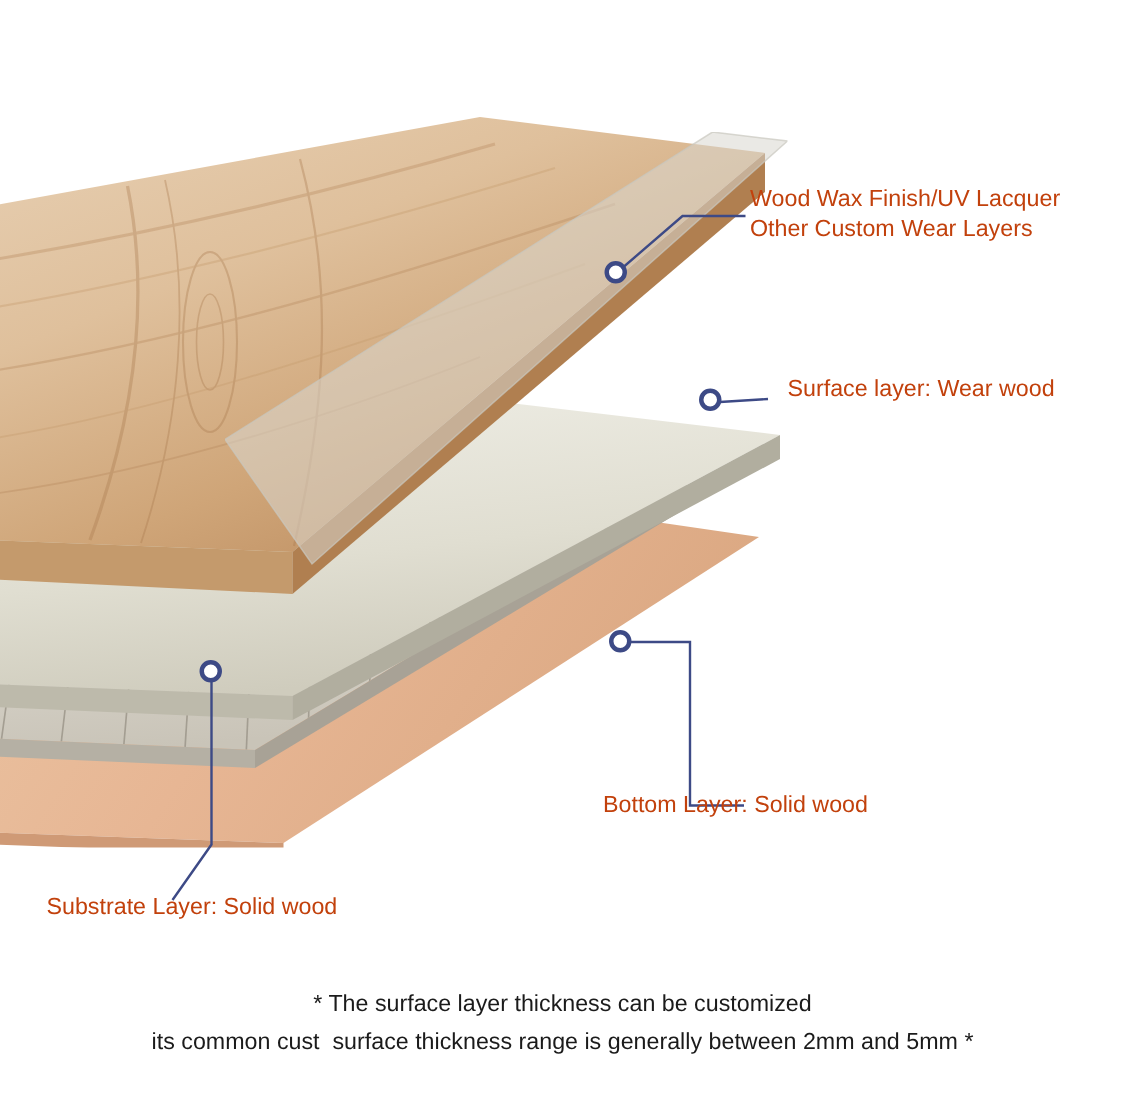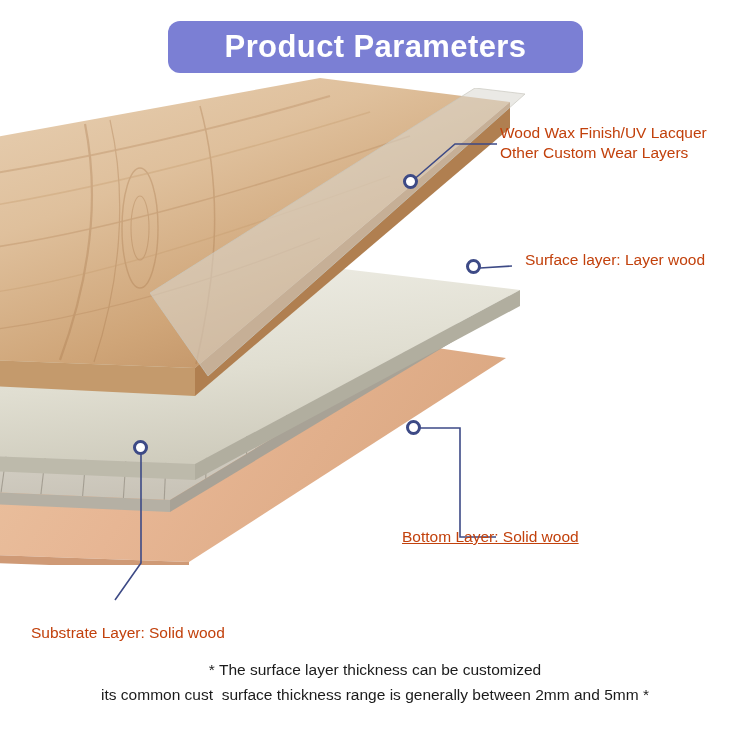"Product Parameters" div { html: <div> <span>Product Parameters</span> </div> -> none }
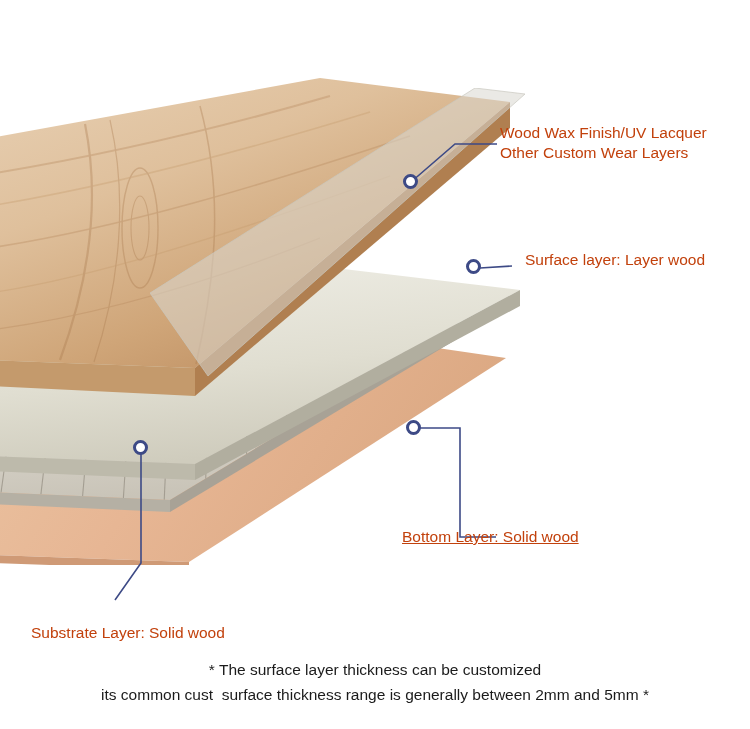"Surface layer: Layer wood" div.callout-label { text: Layer -> Wear }
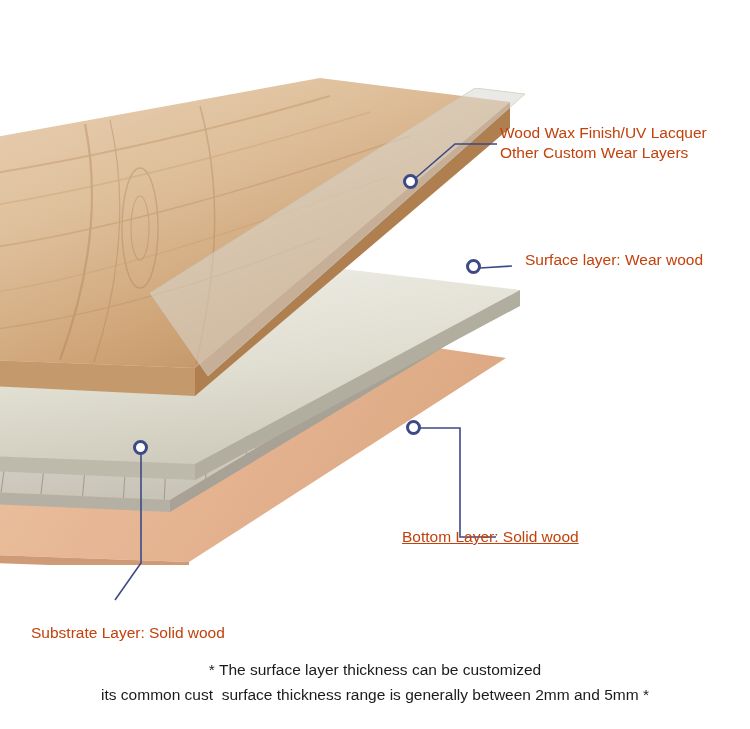"Bottom Layer: Solid wood" #label-bottom { text-decoration: underline -> none }
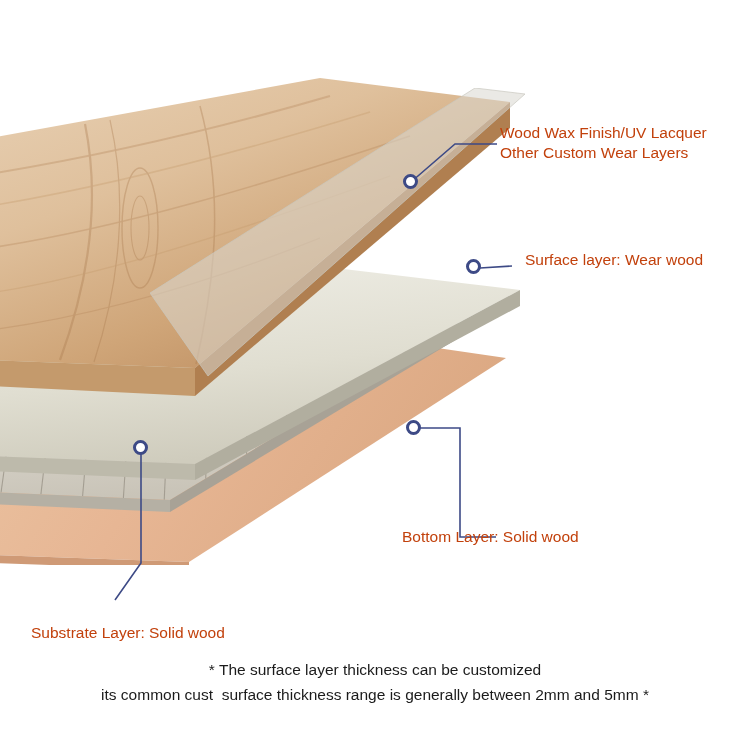"Substrate Layer: Solid wood" #label-substrate { margin-top: 28px -> none }
